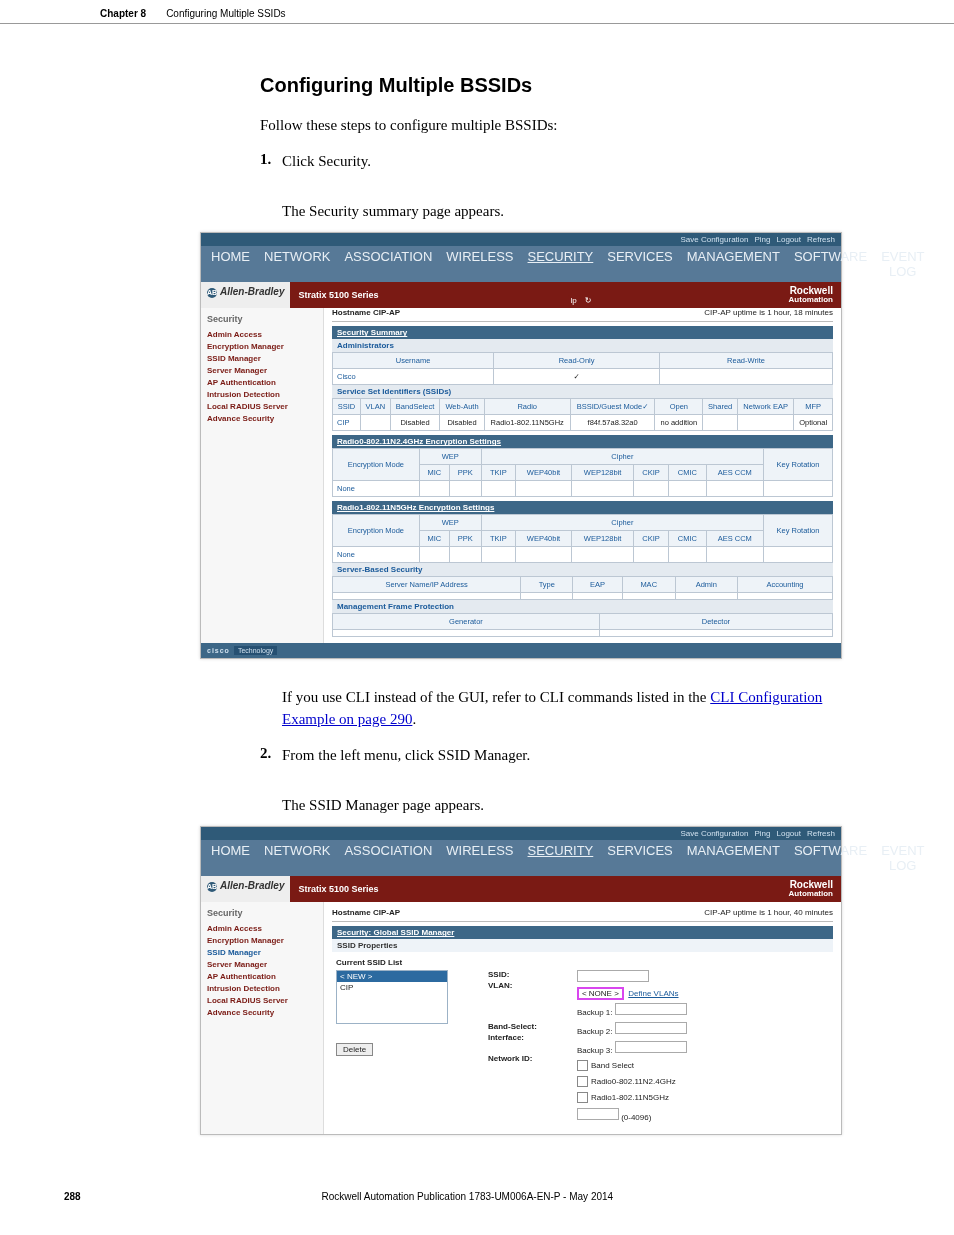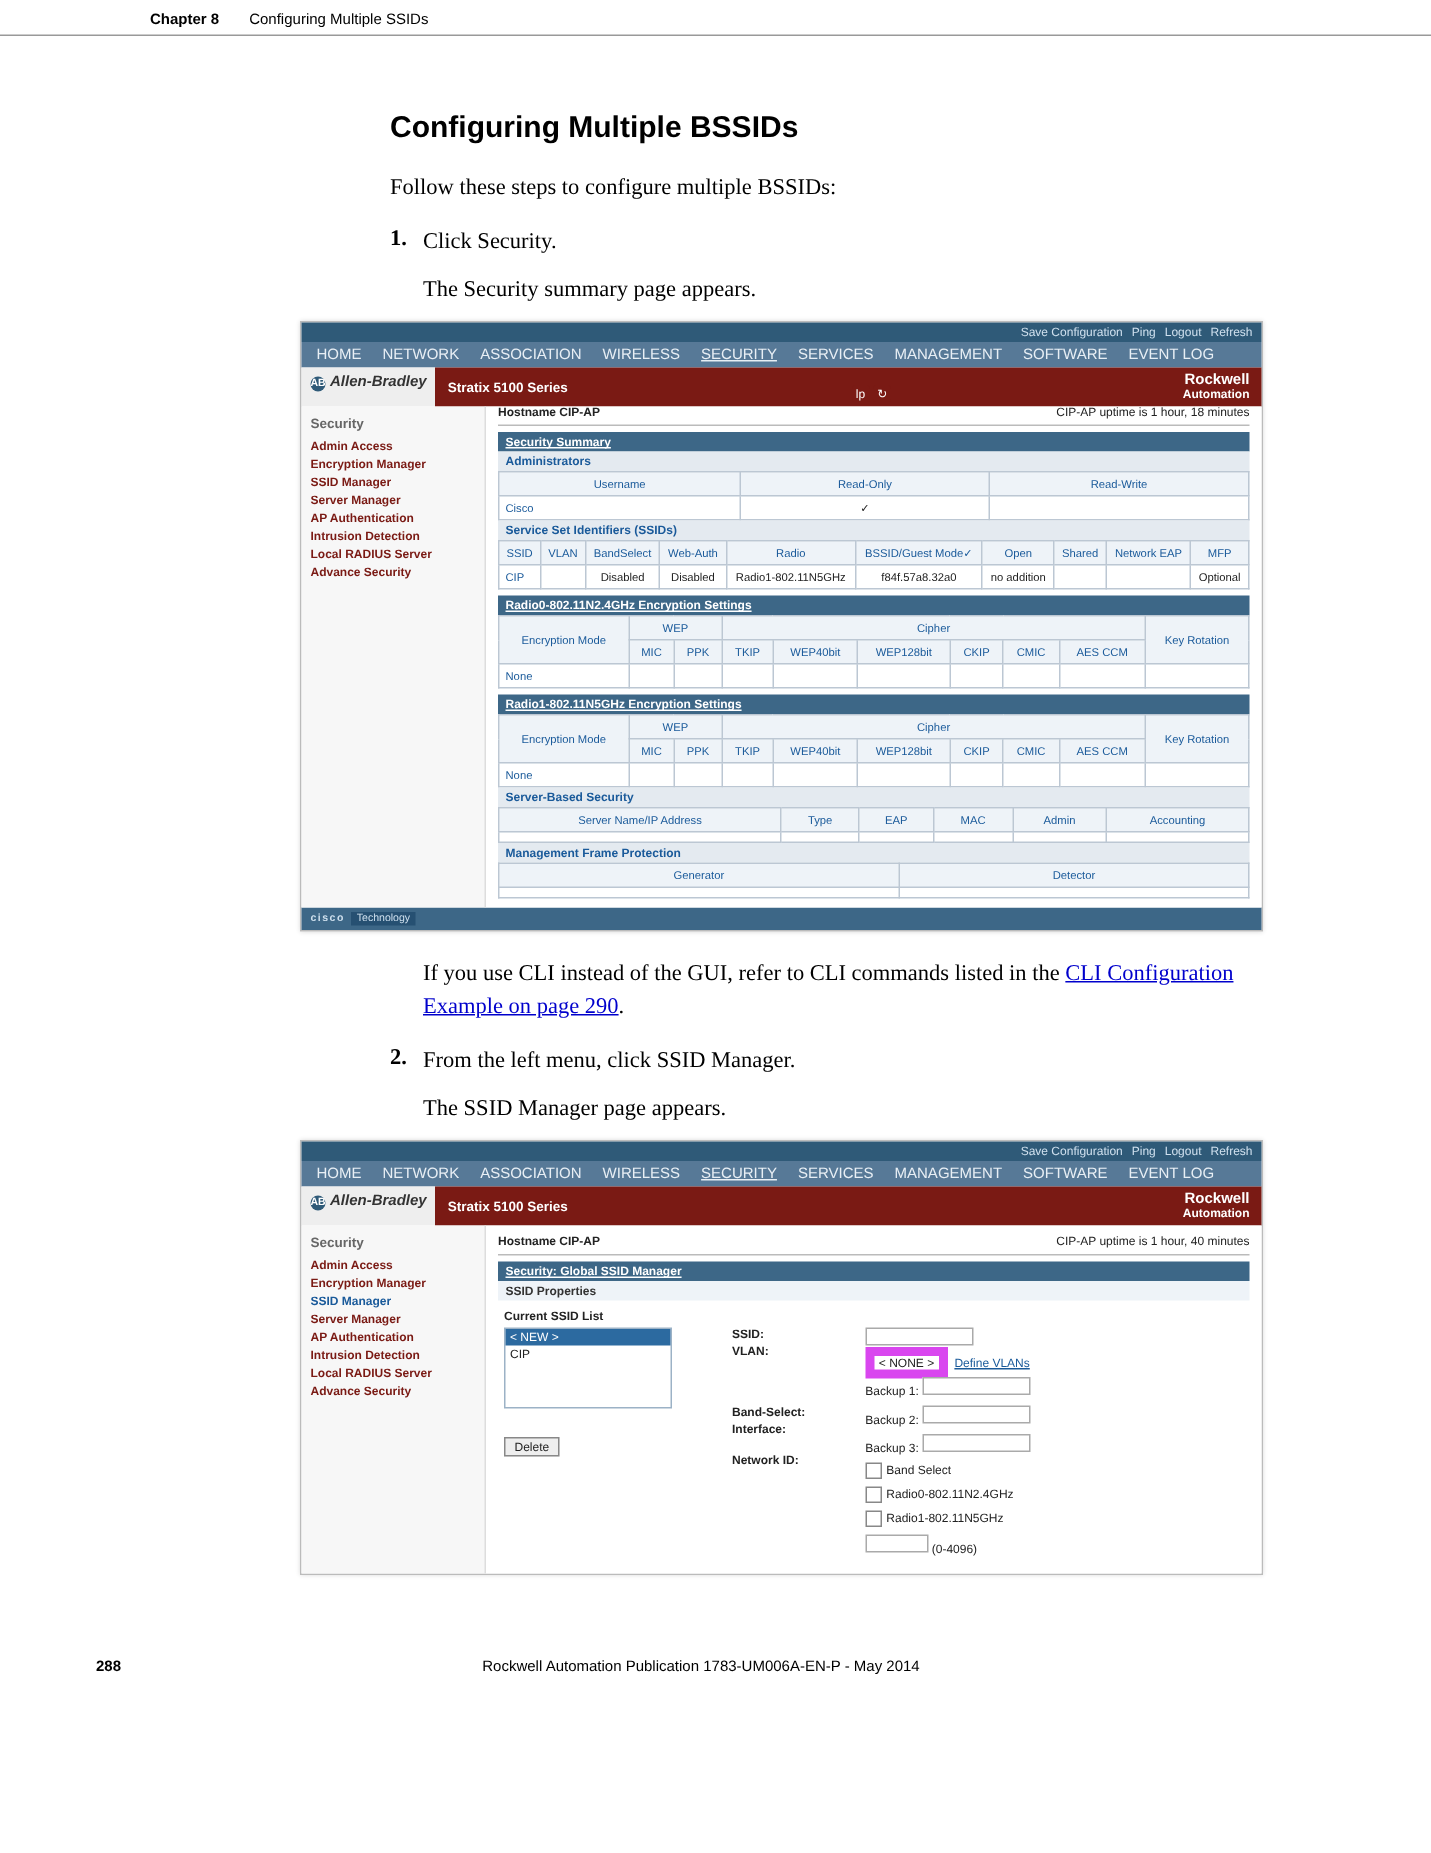"The Security summary page appears." .indented { margin-top: none -> 28px }
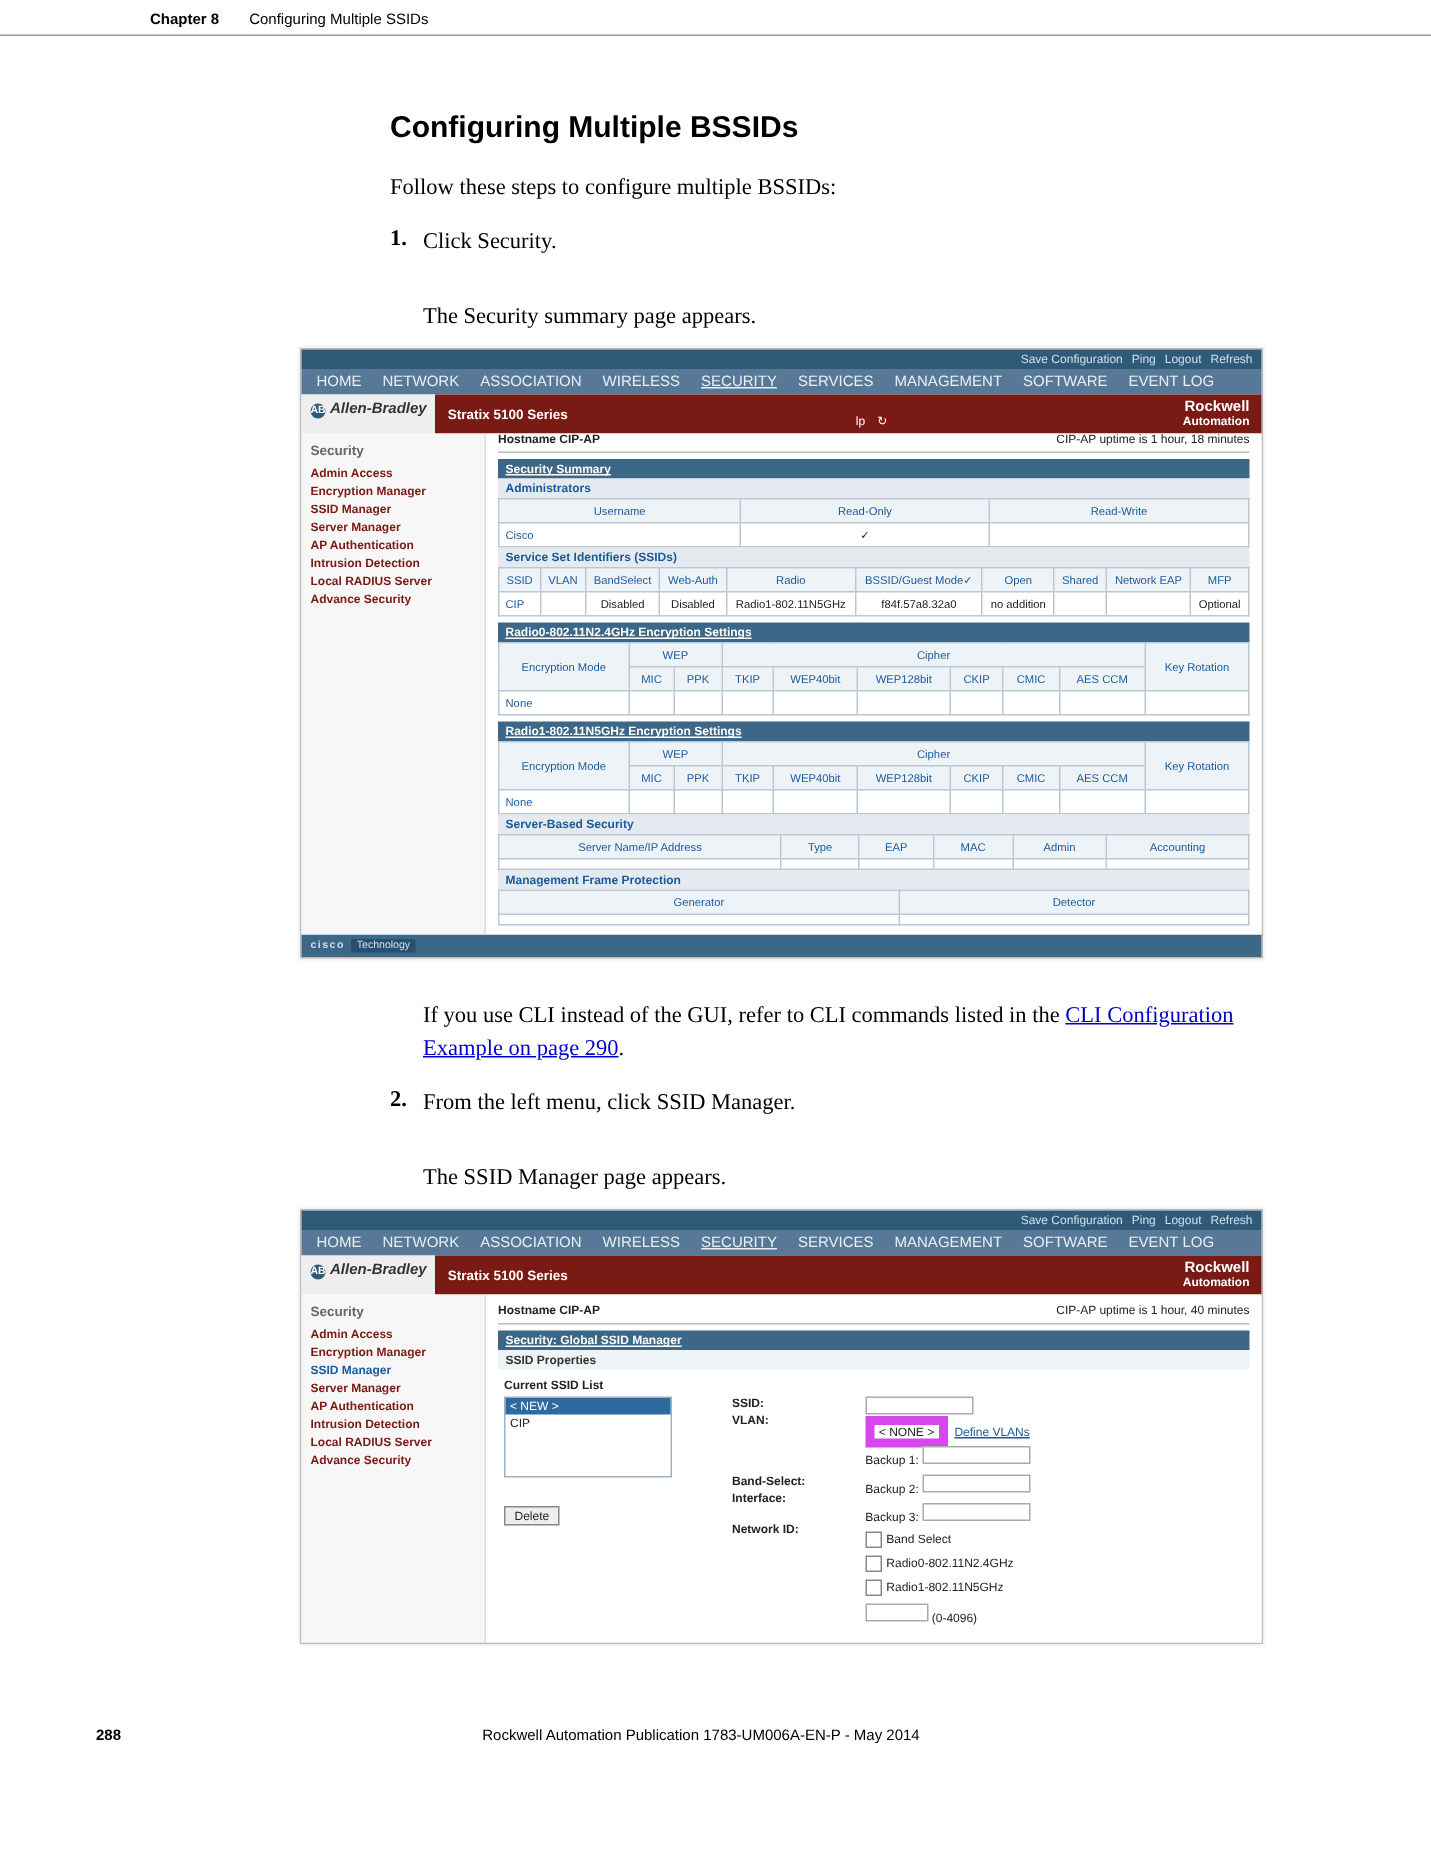"HOME" .ss-navbar { font-size: 10px -> 13px }
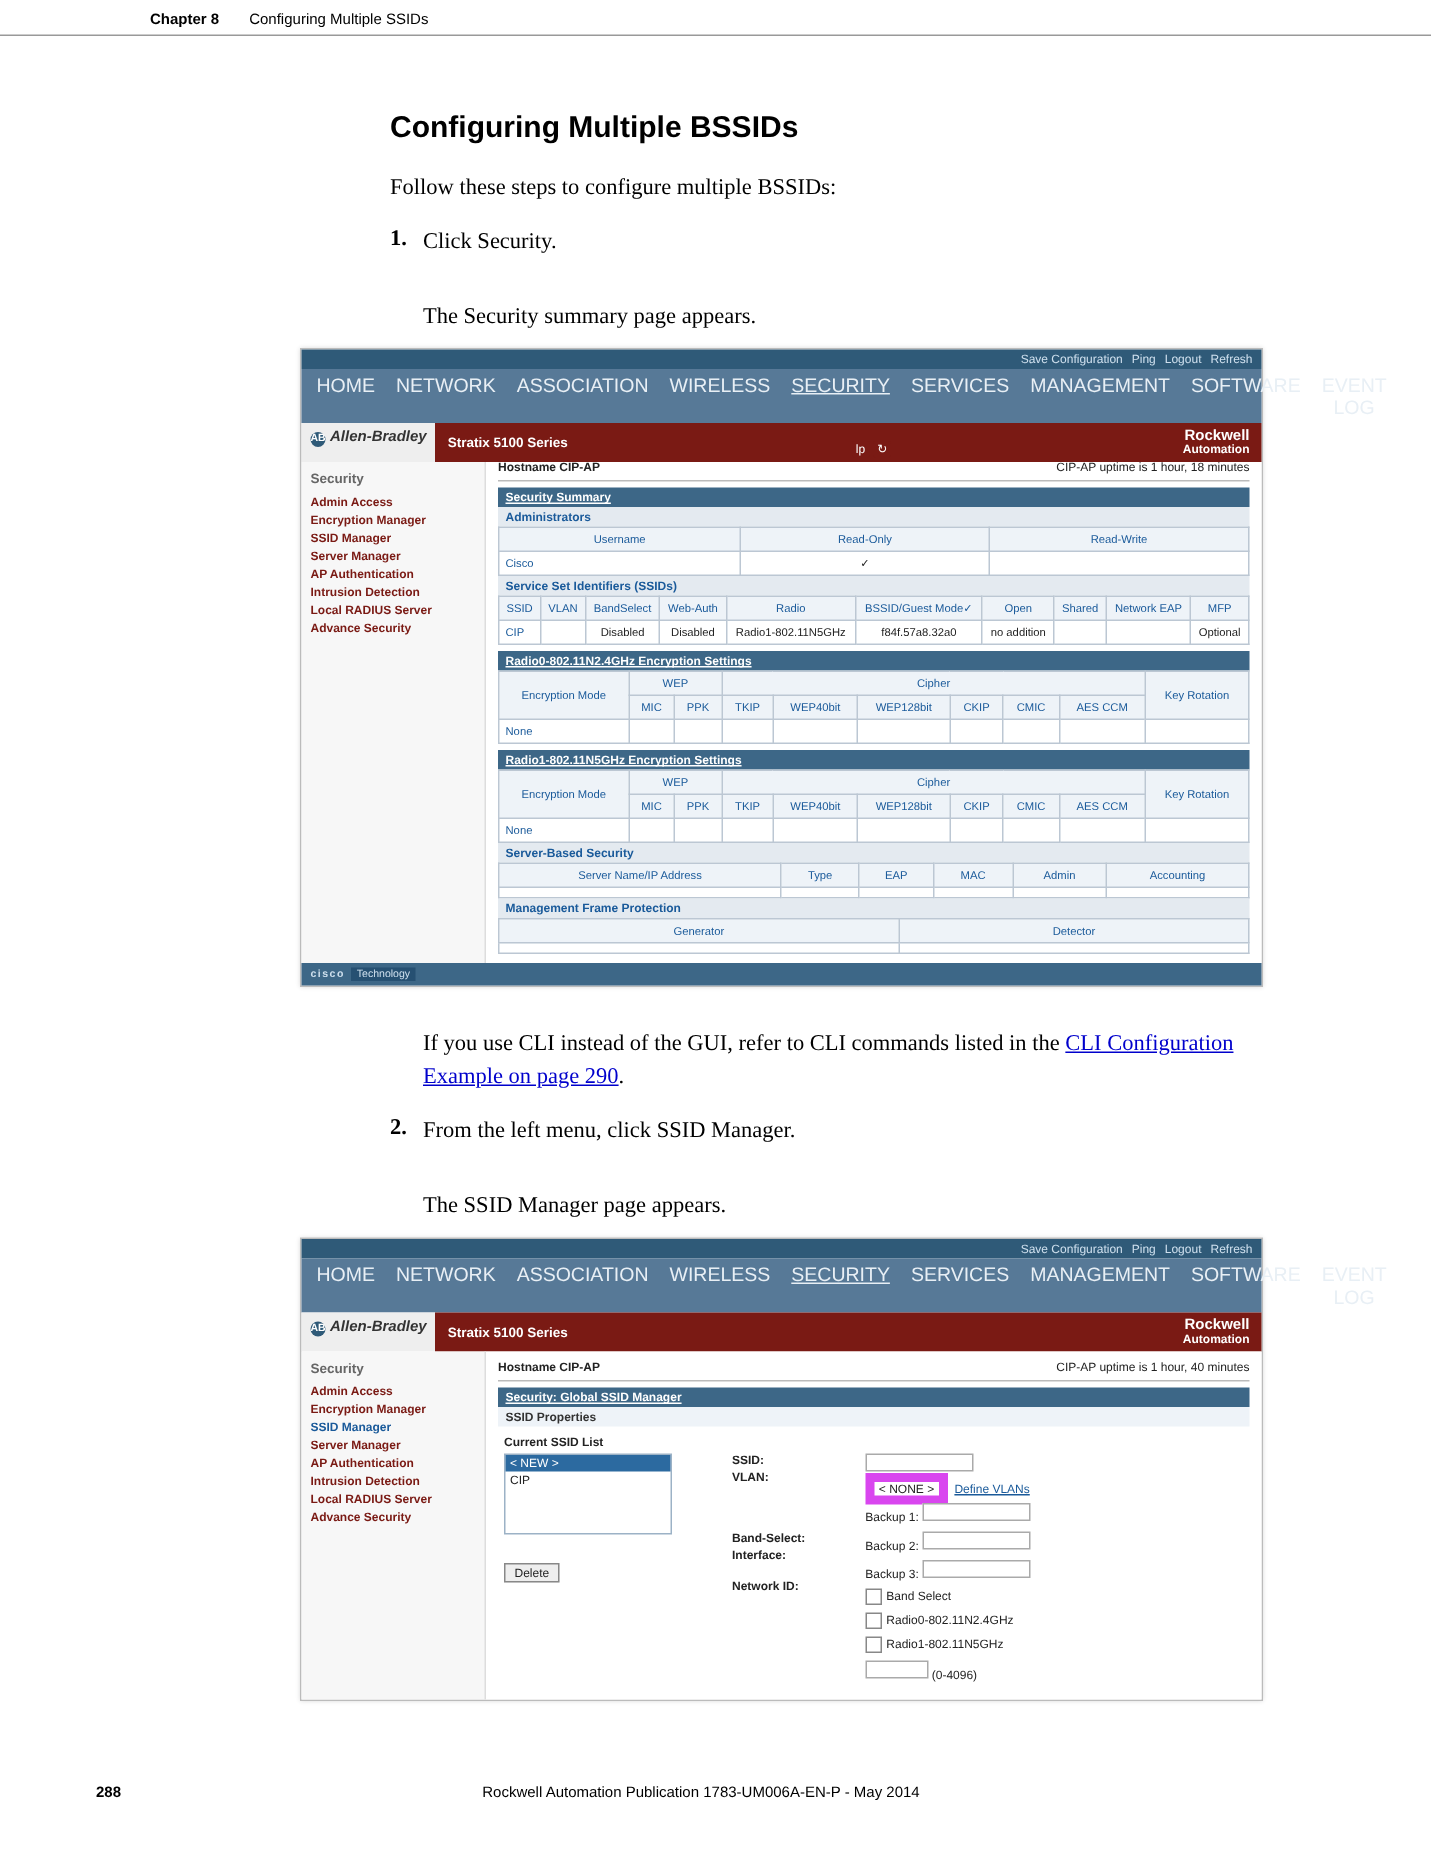"< NONE >" span { border: 6px solid #d946ef -> 2px solid #d946ef }
